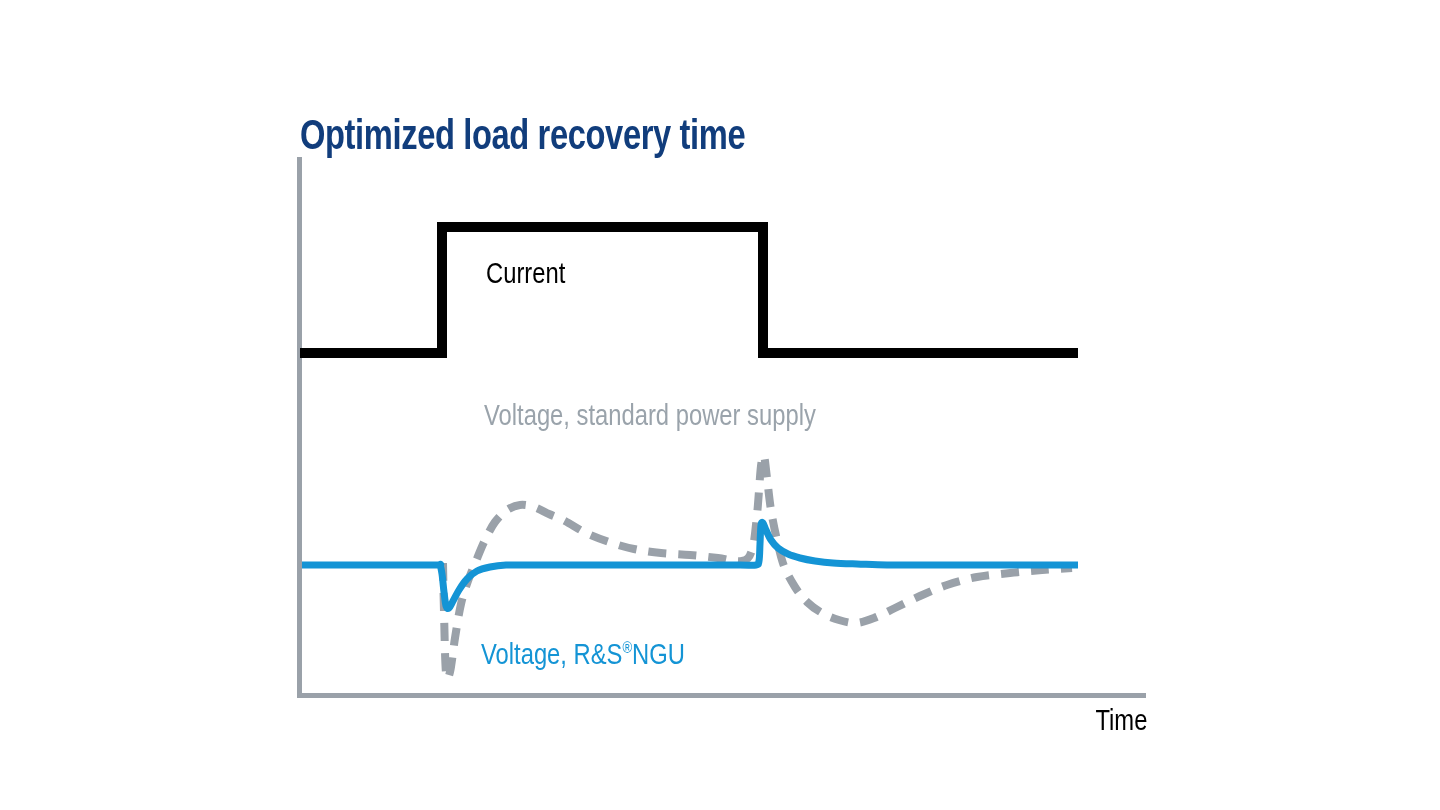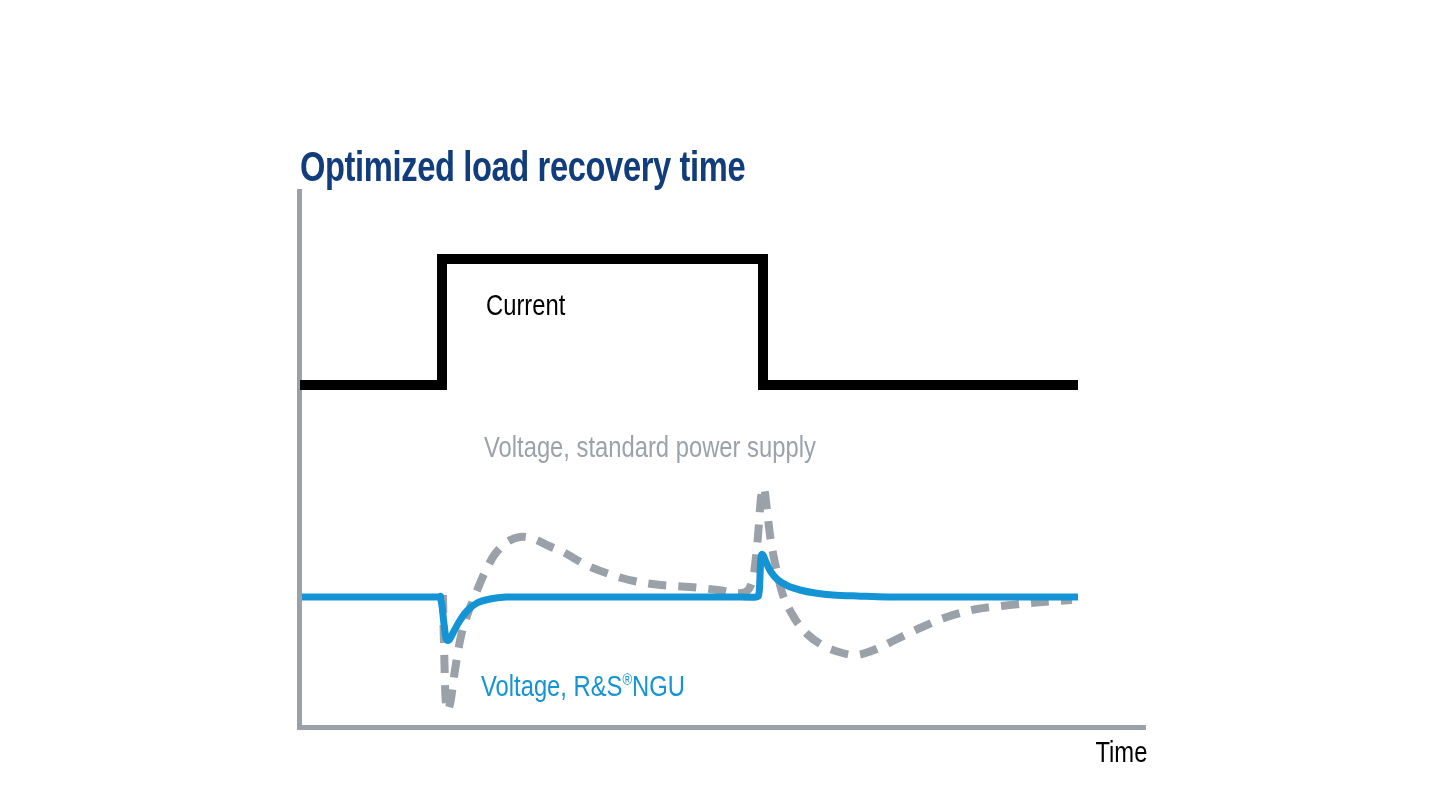"Optimized load recovery time" #slide { margin-top: 32px -> none }
